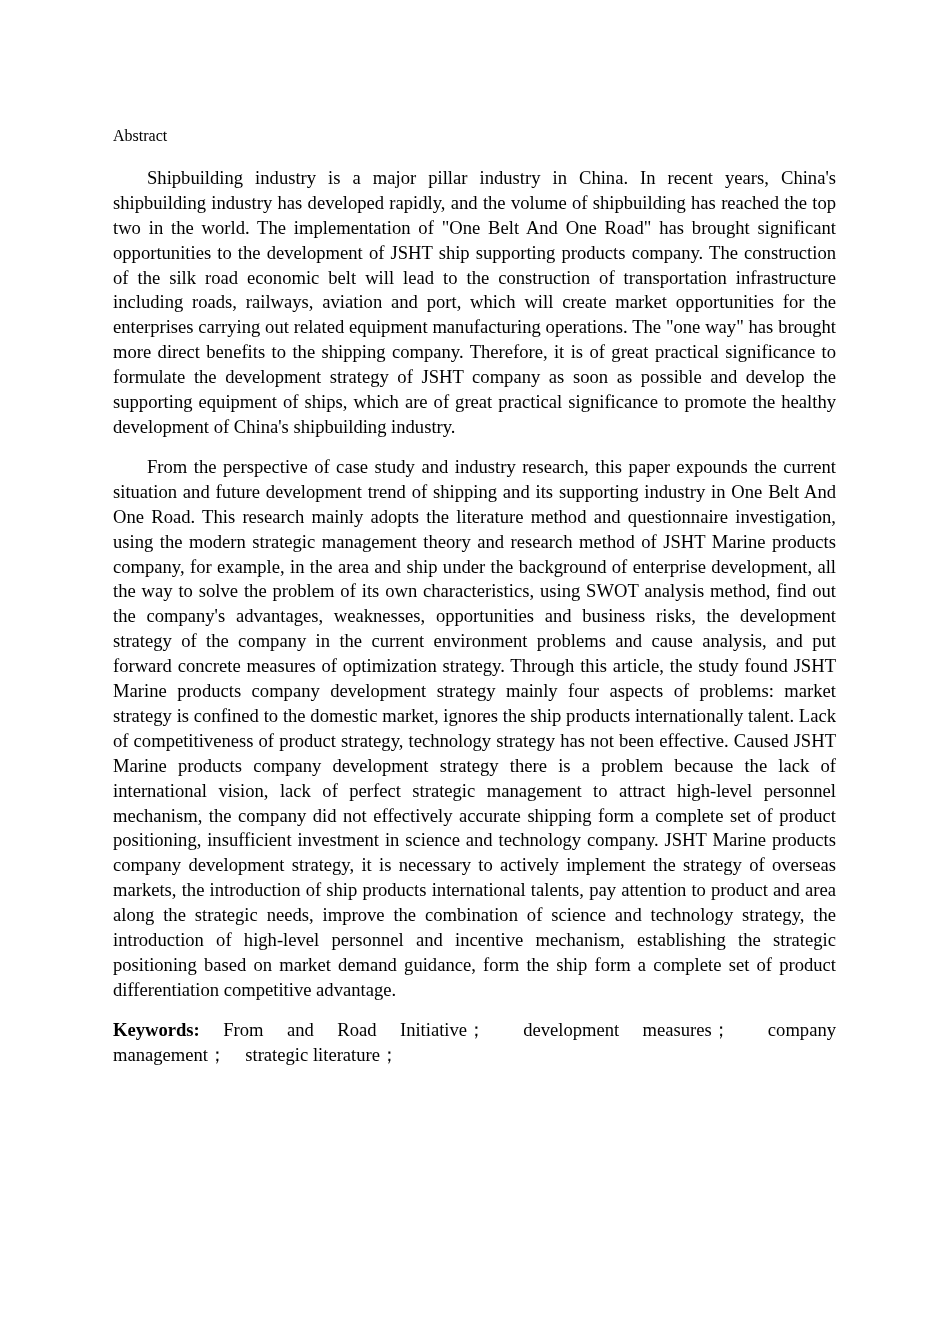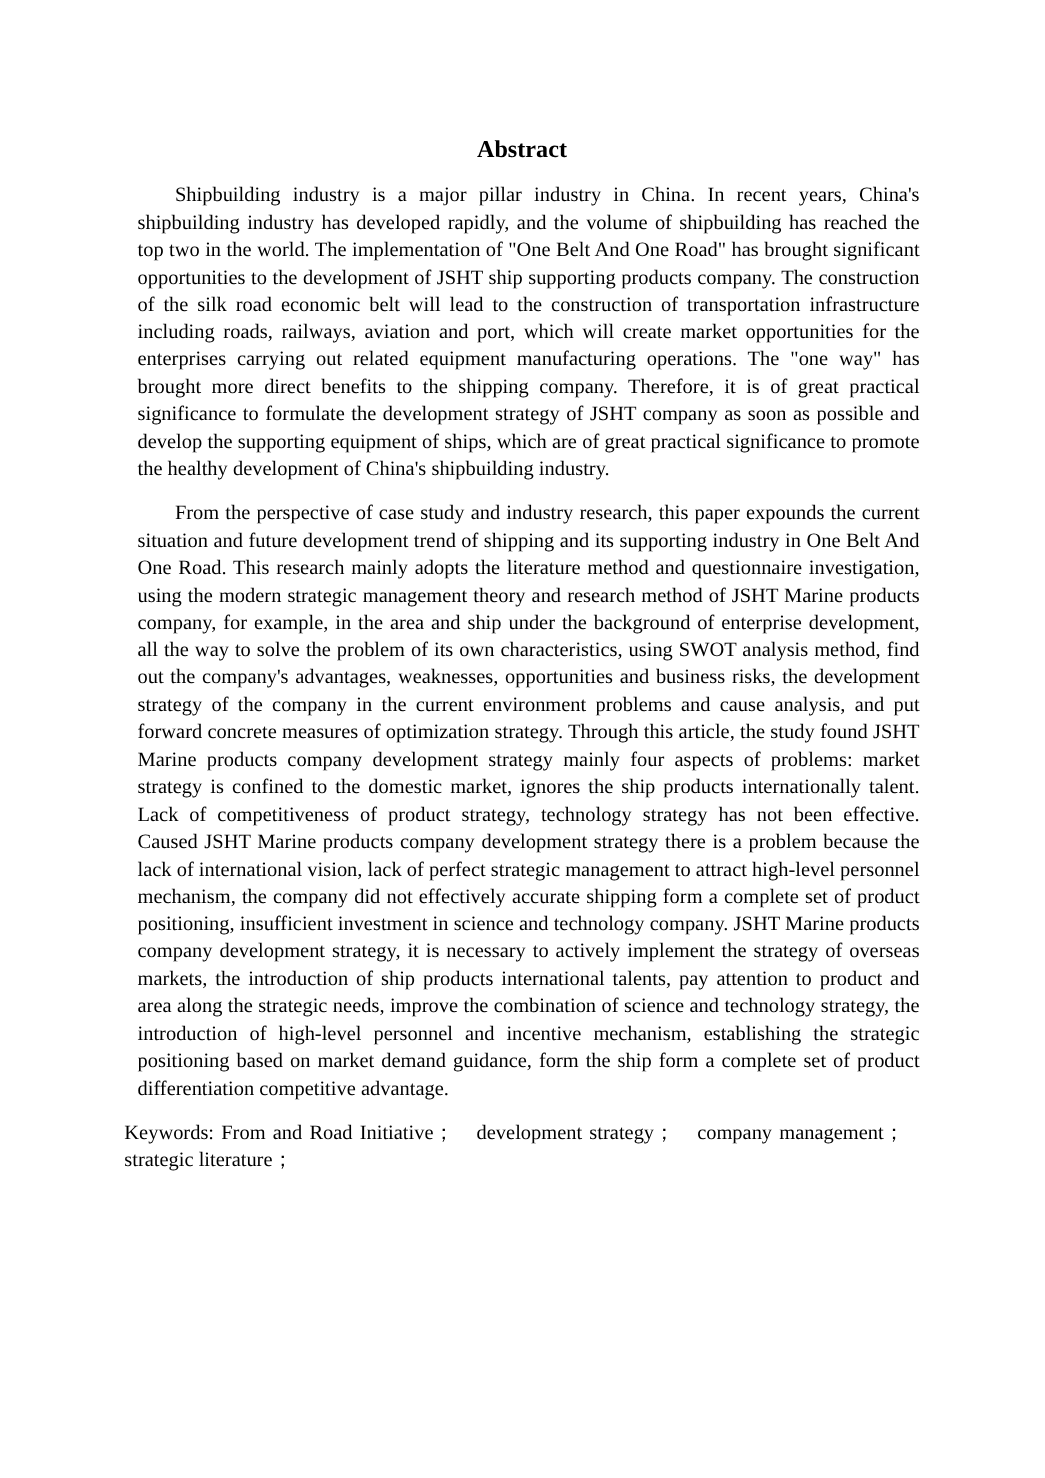"Abstract" .title { font-size: 22px -> 16px; font-weight: bold -> normal; text-align: center -> none }
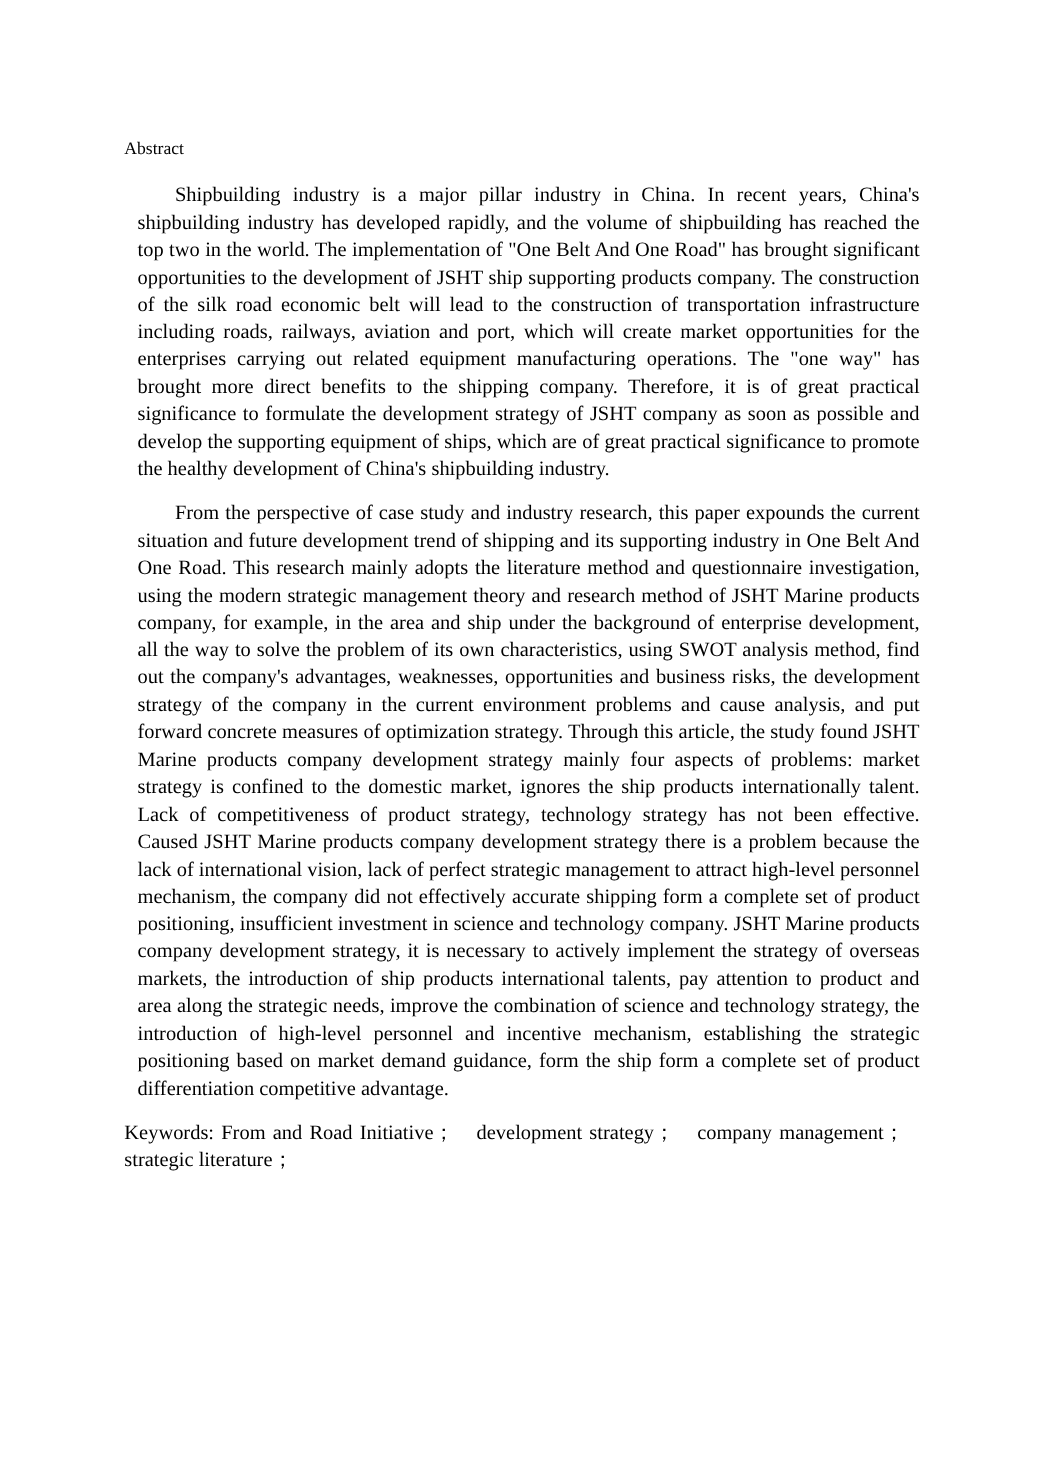"Shipbuilding industry is a major" .para { margin: 0 0 15px 12px -> 0 0 15px 0 }
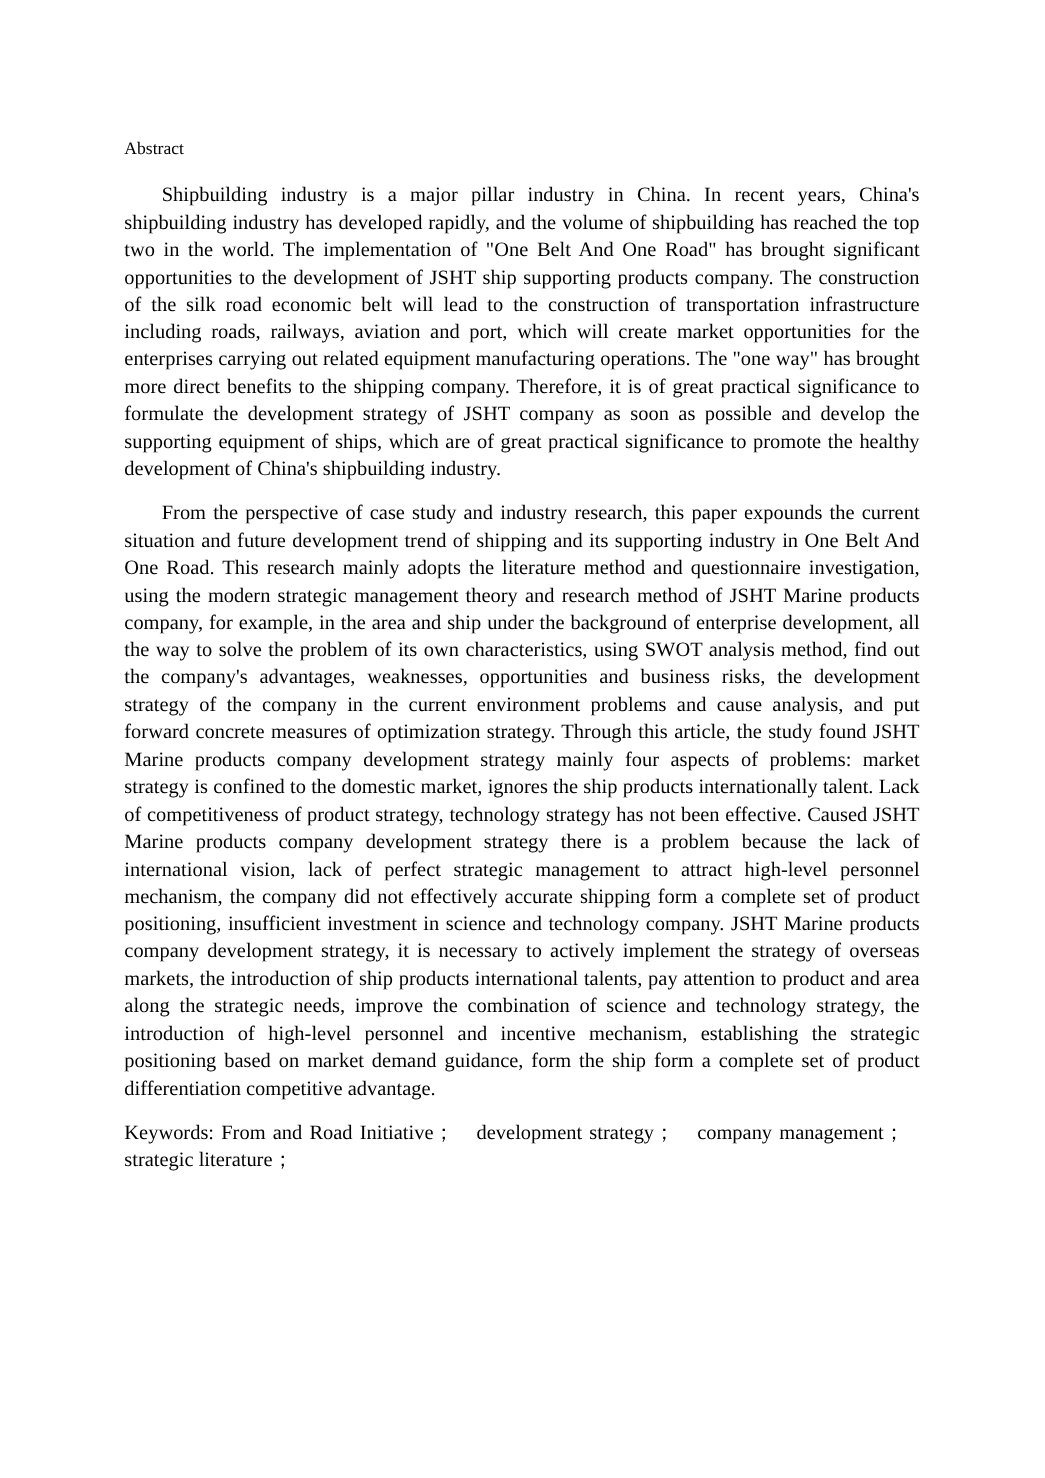"Keywords:" .kw-label { font-weight: normal -> bold }
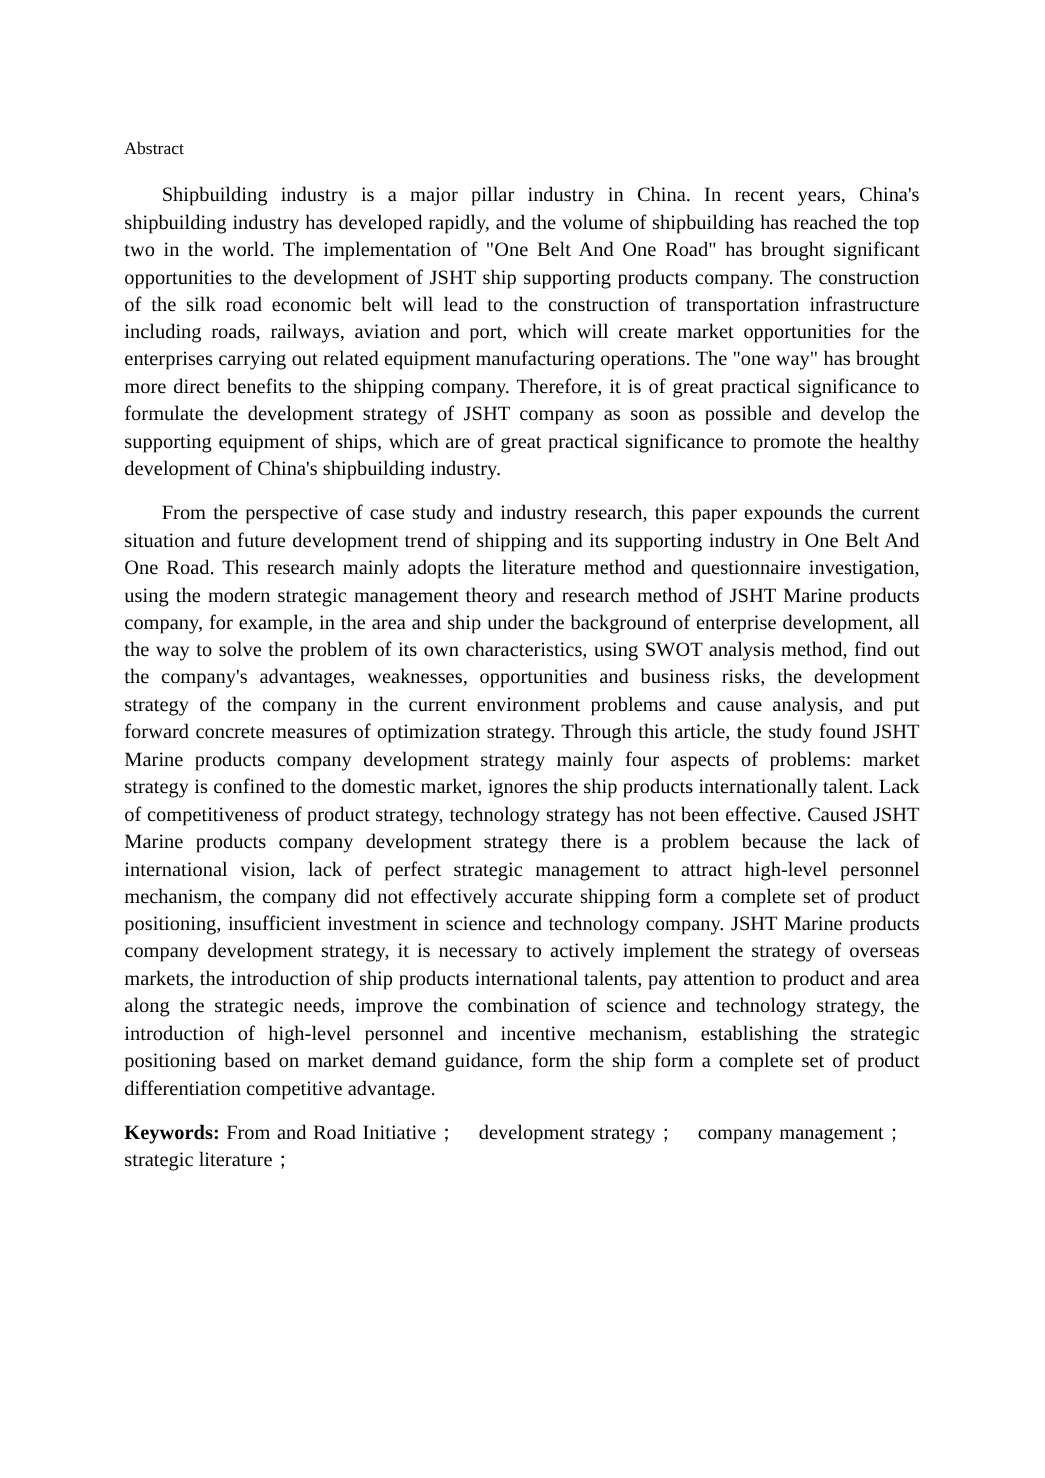"development strategy" span.kw-item { text: strategy -> measures }
